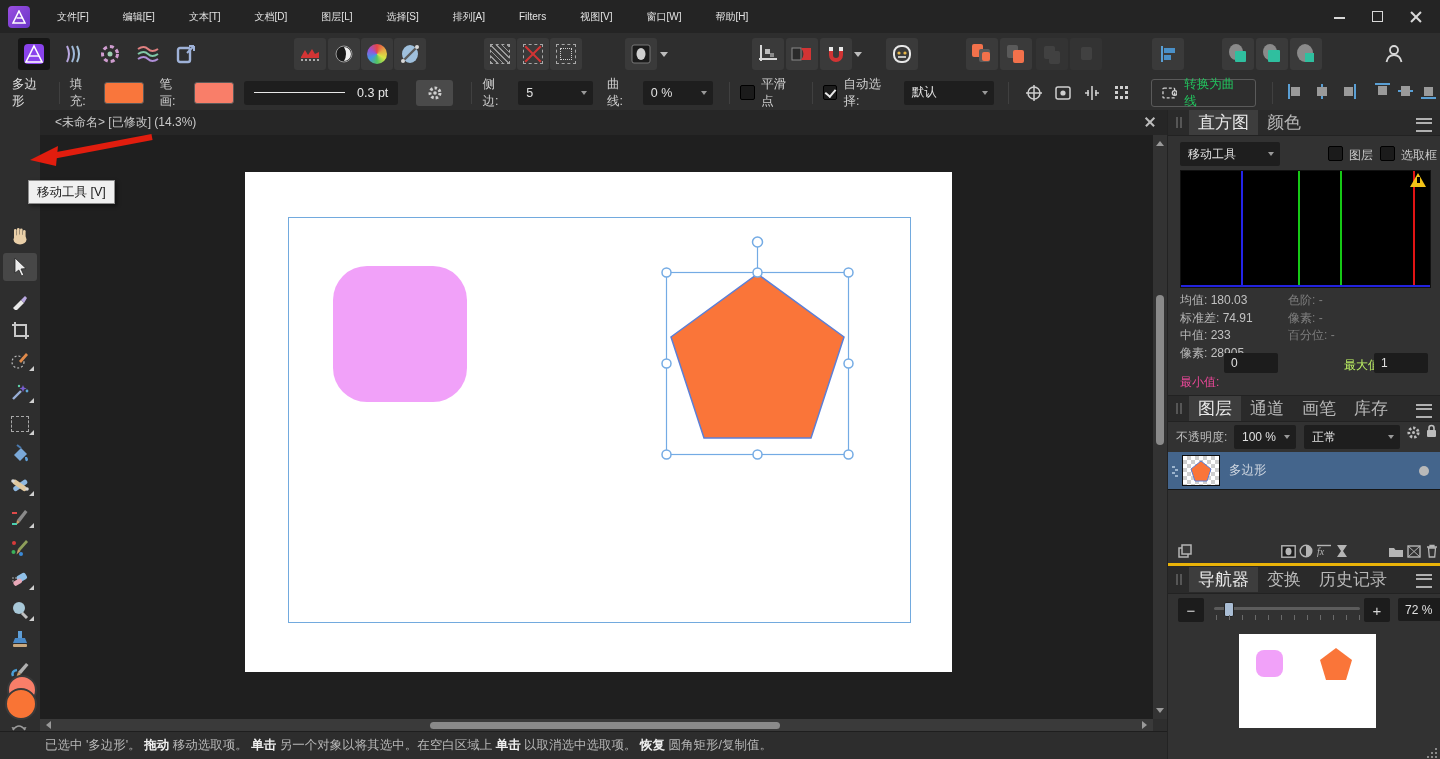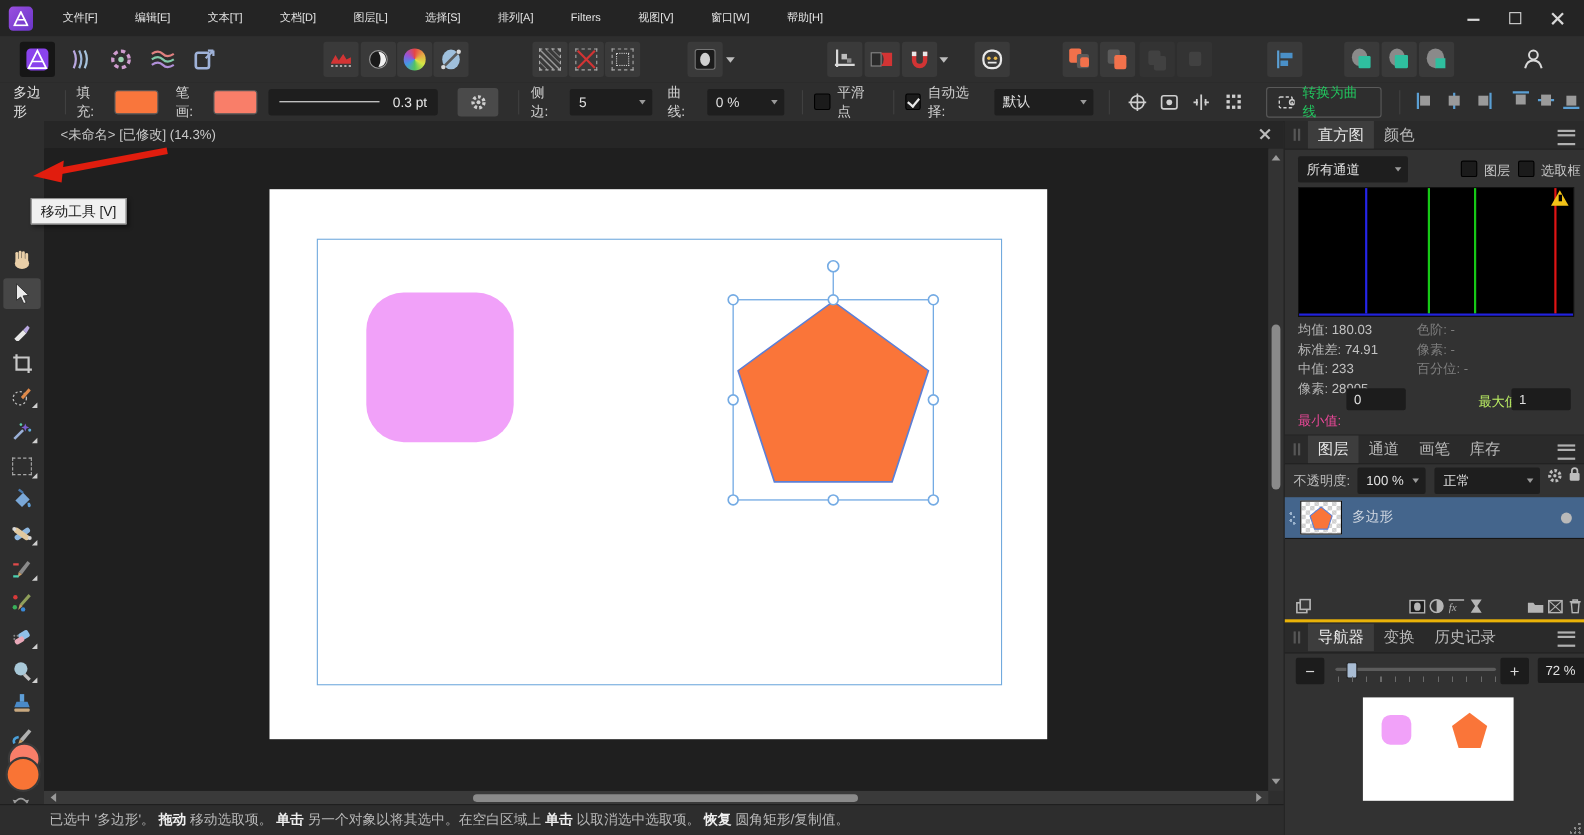"直方图" .ptab { font-size: 14px -> 17px }
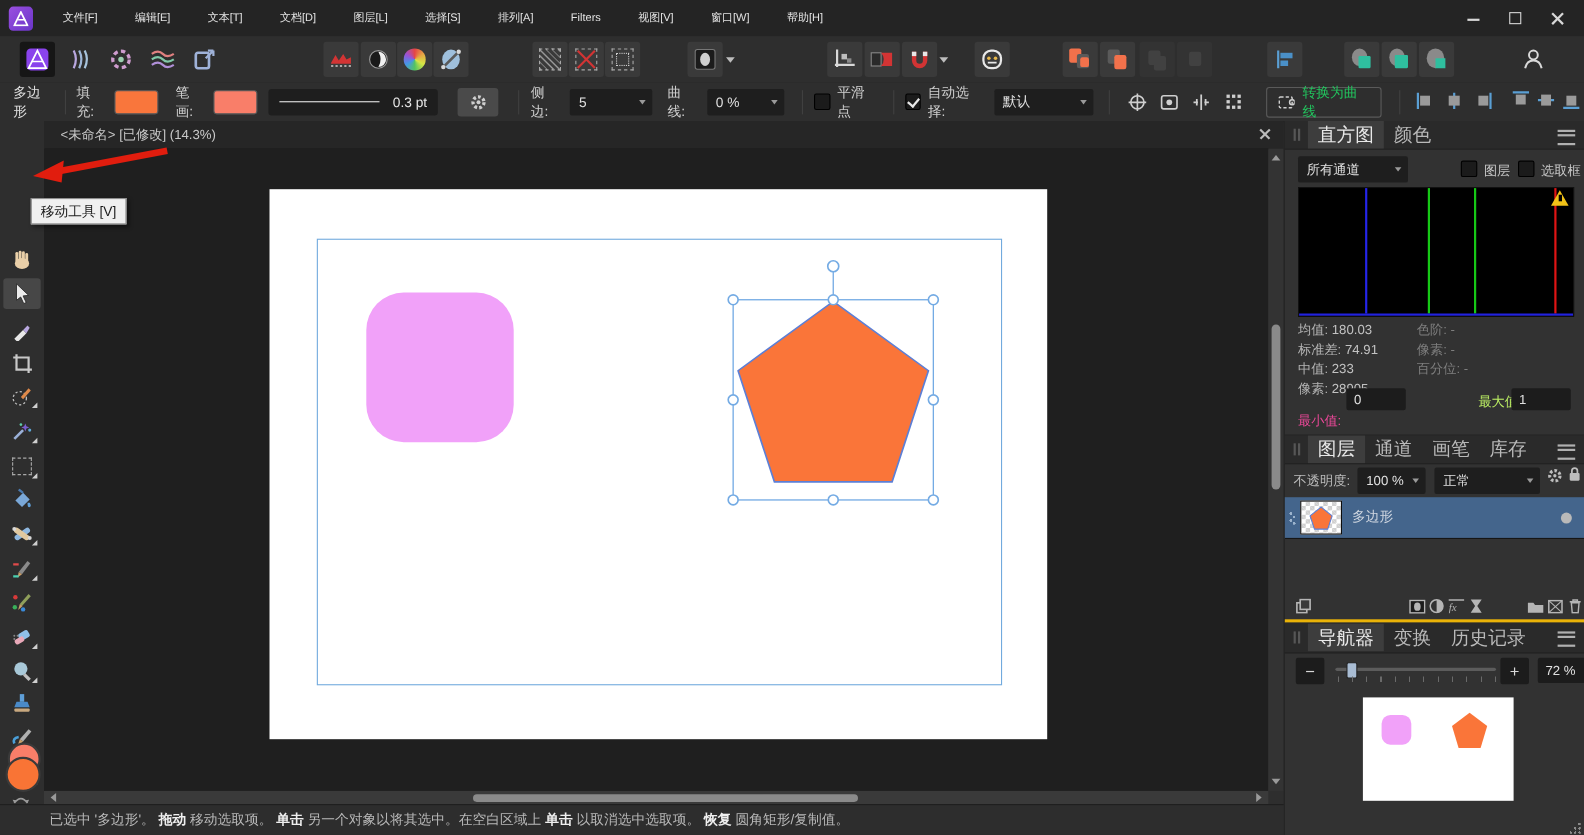"所有通道" span { text: 所有通道 -> 移动工具 }
